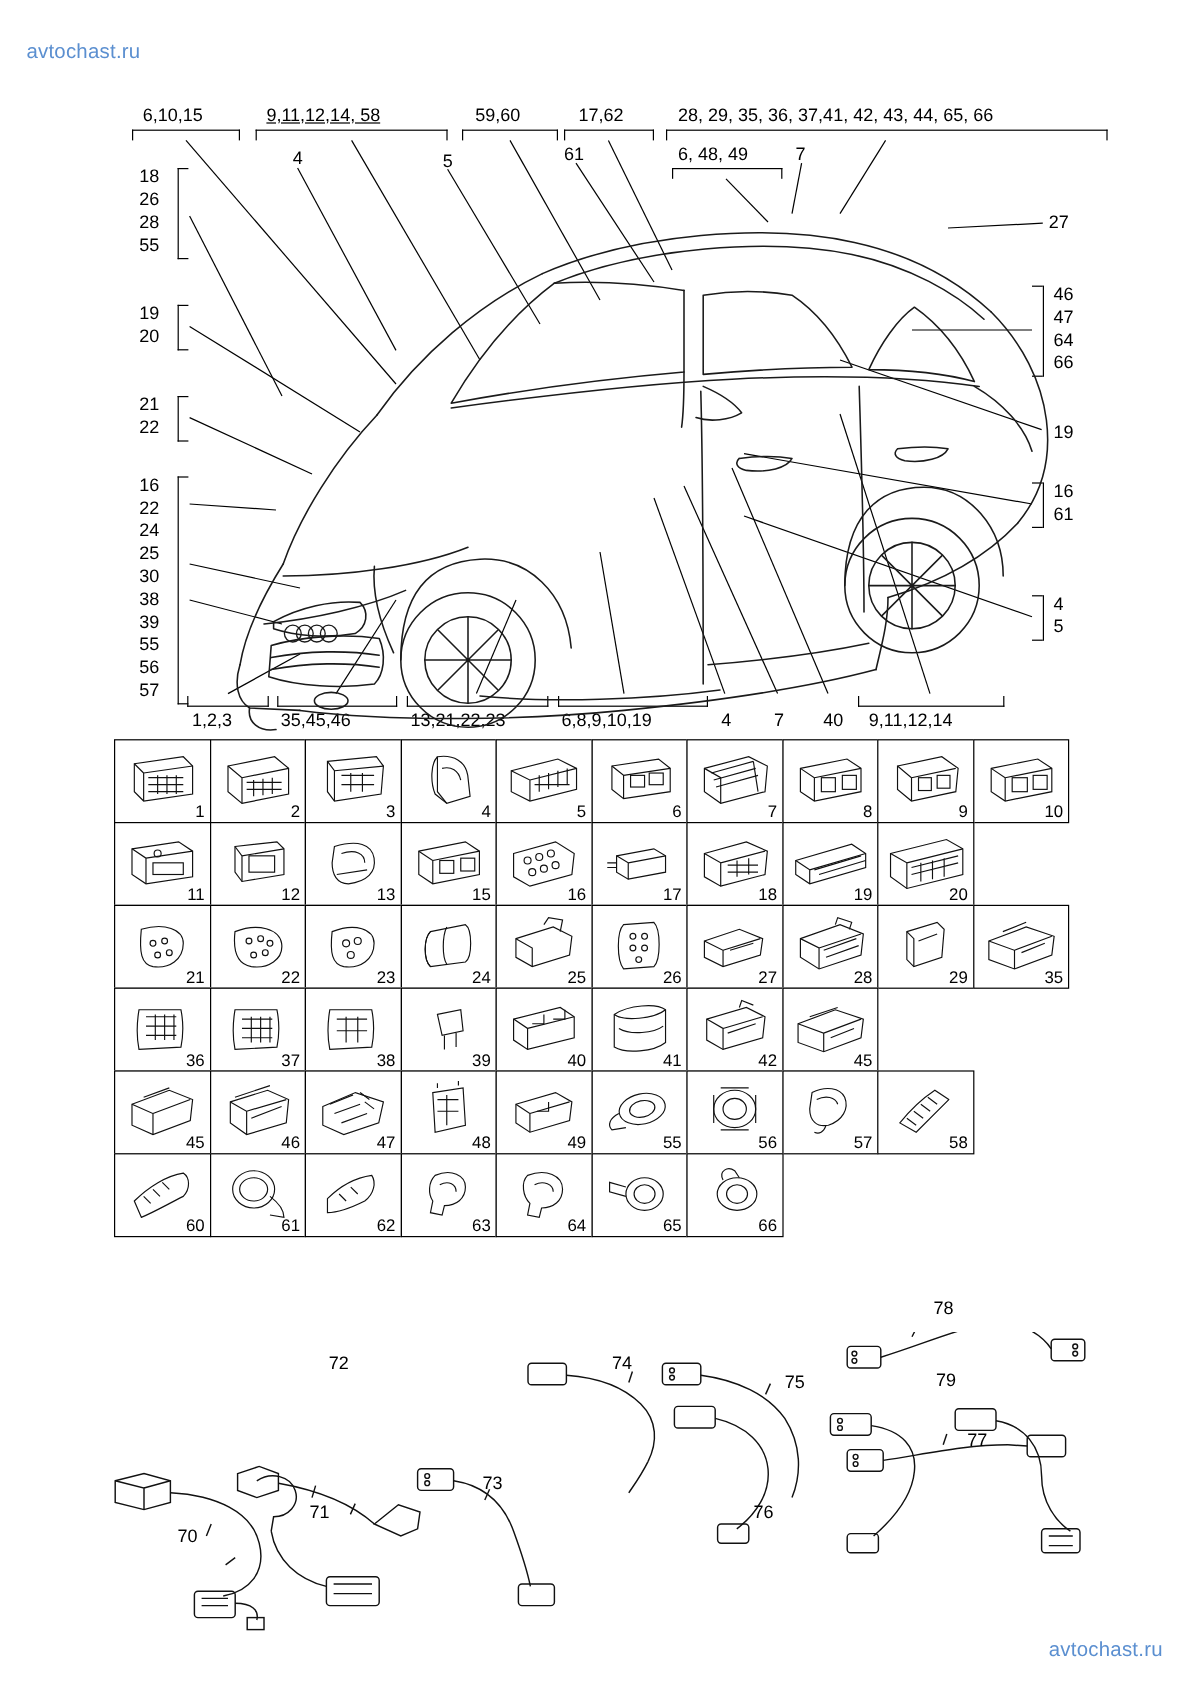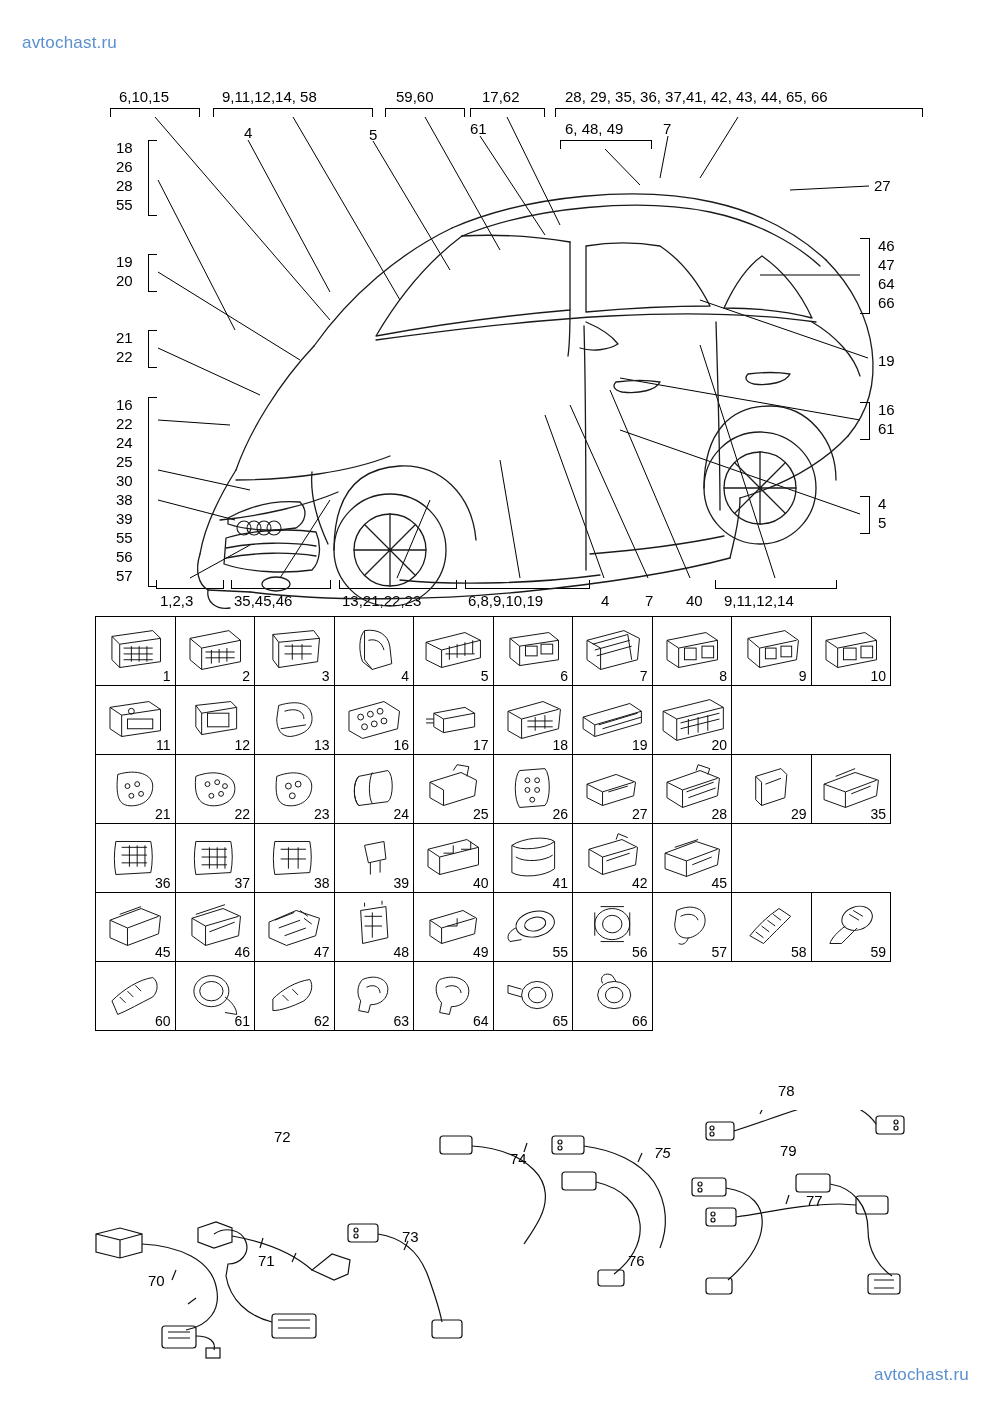"9,11,12,14, 58" div.lbl { text-decoration: none -> underline }
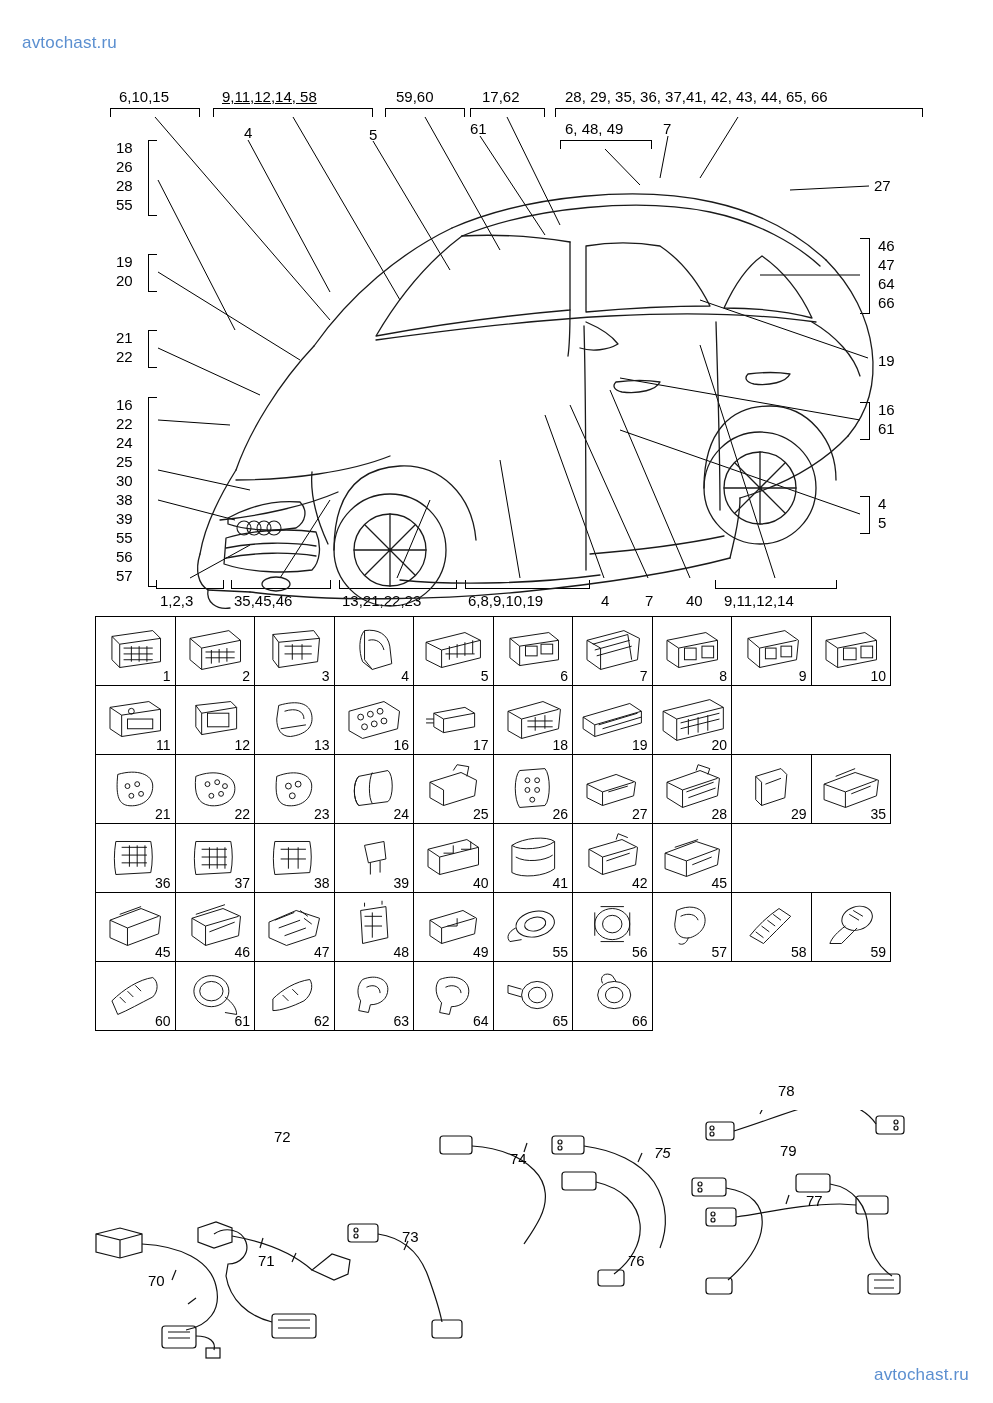"15" div.cell { html: none -> <div> <svg> <g> <path></path> <path></path> <rect></rect> <rect></rect> </g> </svg> <span>15</span> </div> }
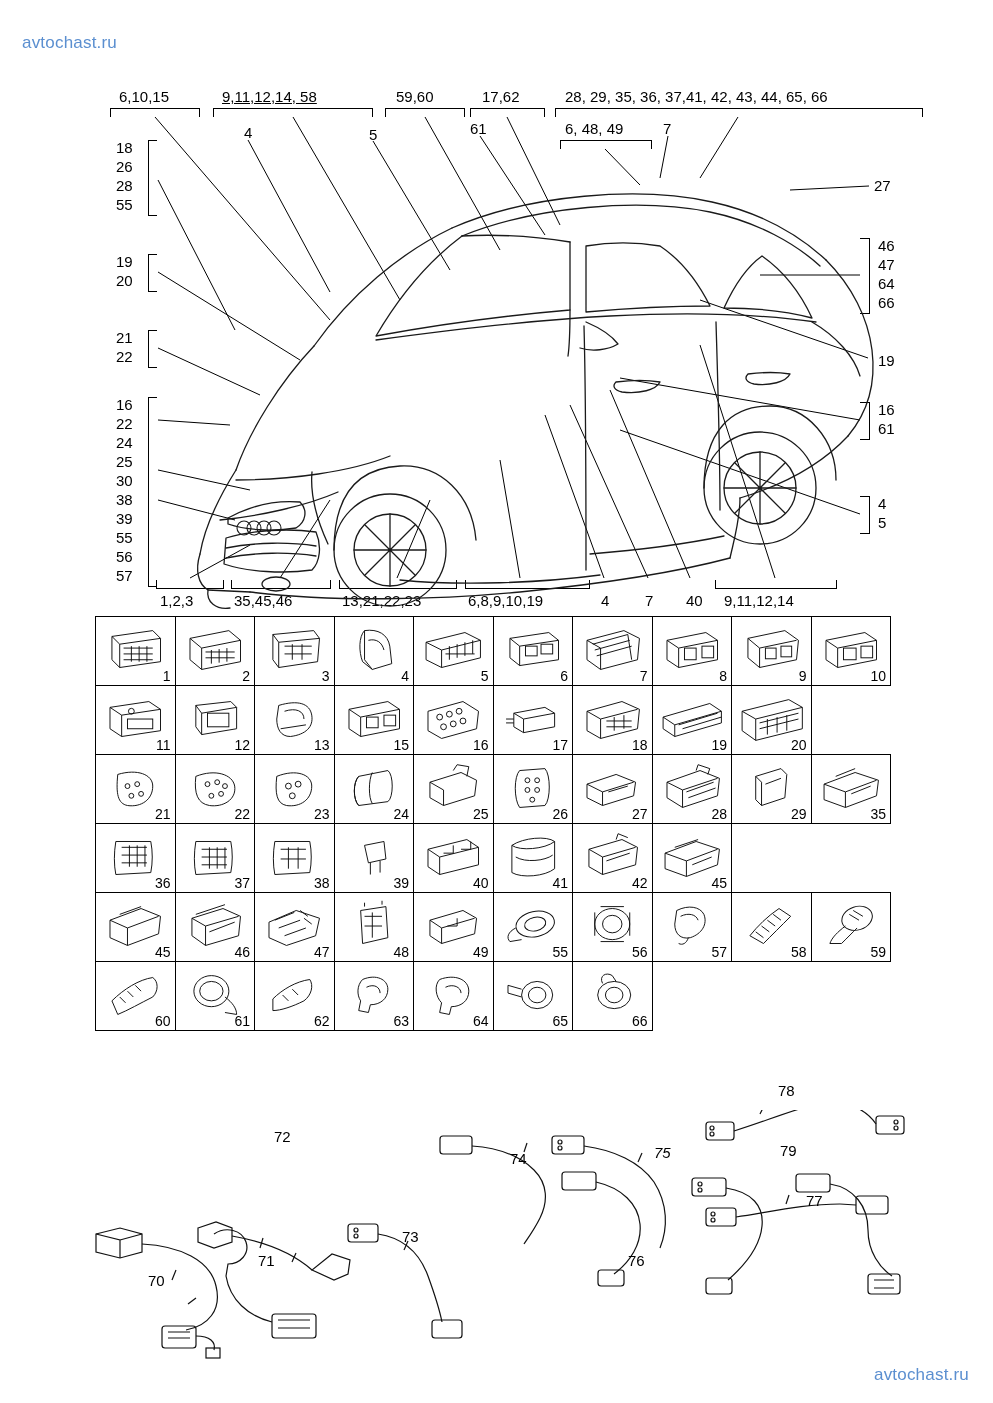"59" div.cell { html: <div> <svg> <g> <ellipse></ellipse> <path></path> <path></path> </g> </svg> <span>59</span> </div> -> none }
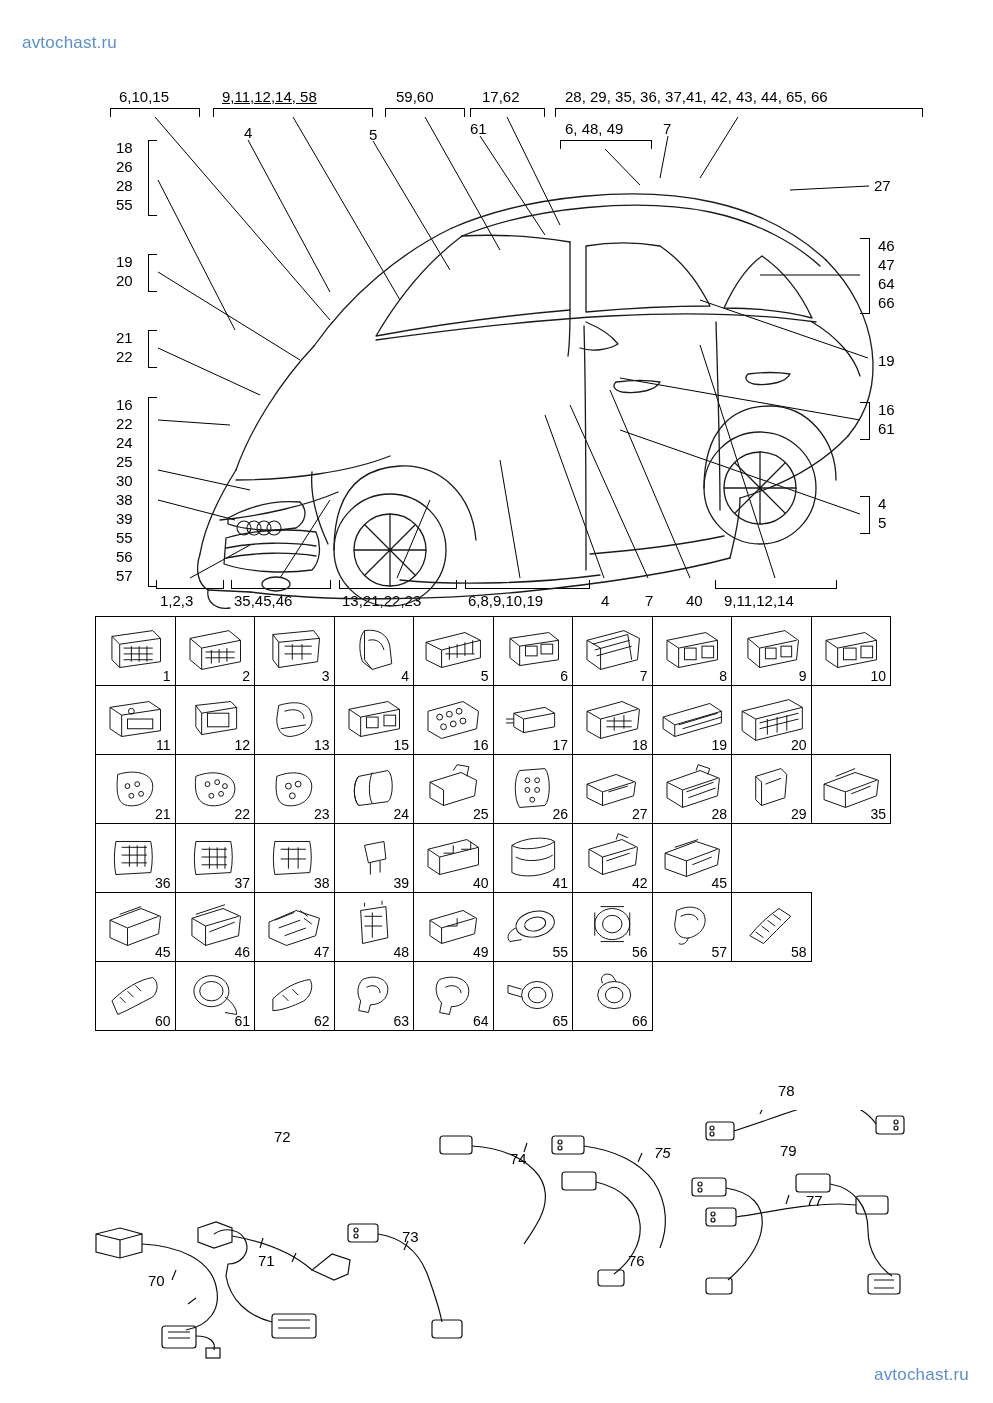"74" div.hnum { margin-top: 22px -> none }
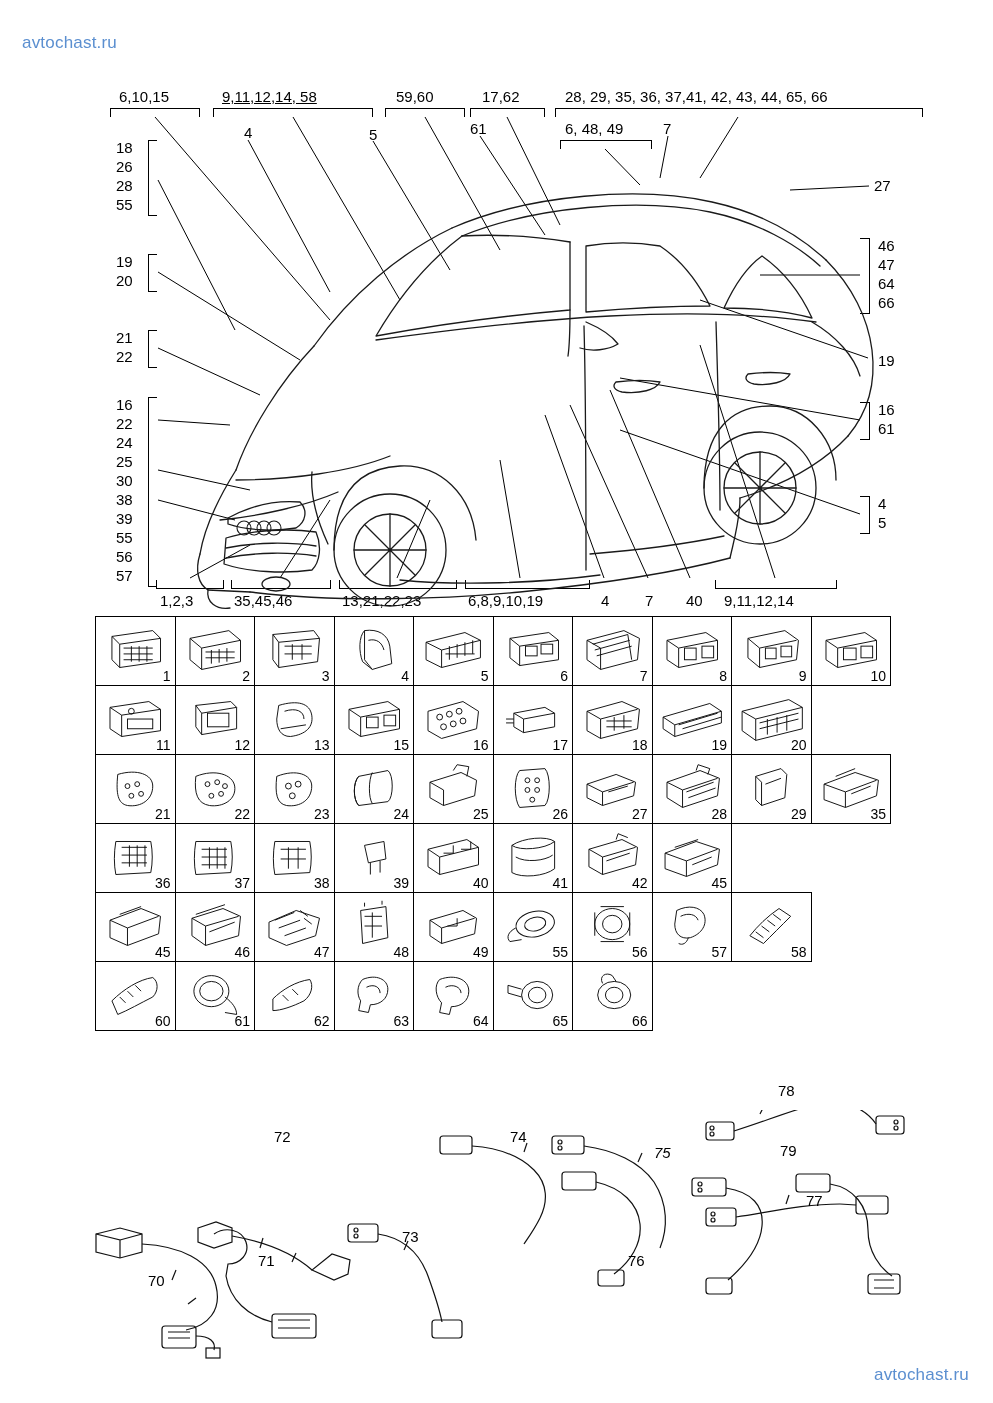"75" div.hnum { font-style: italic -> none }
